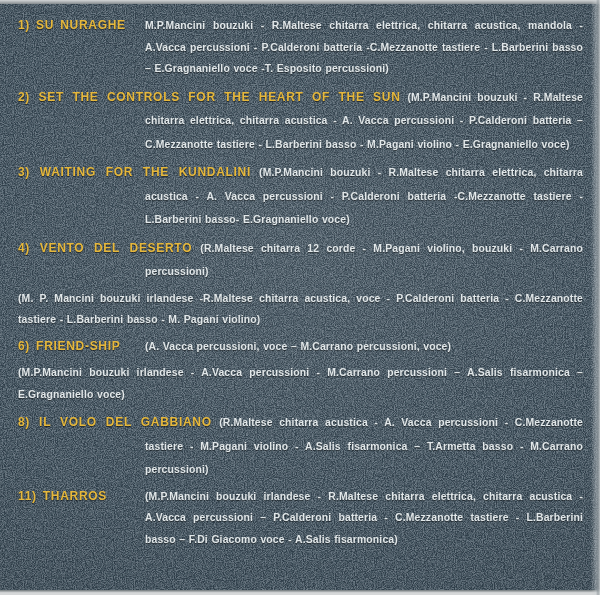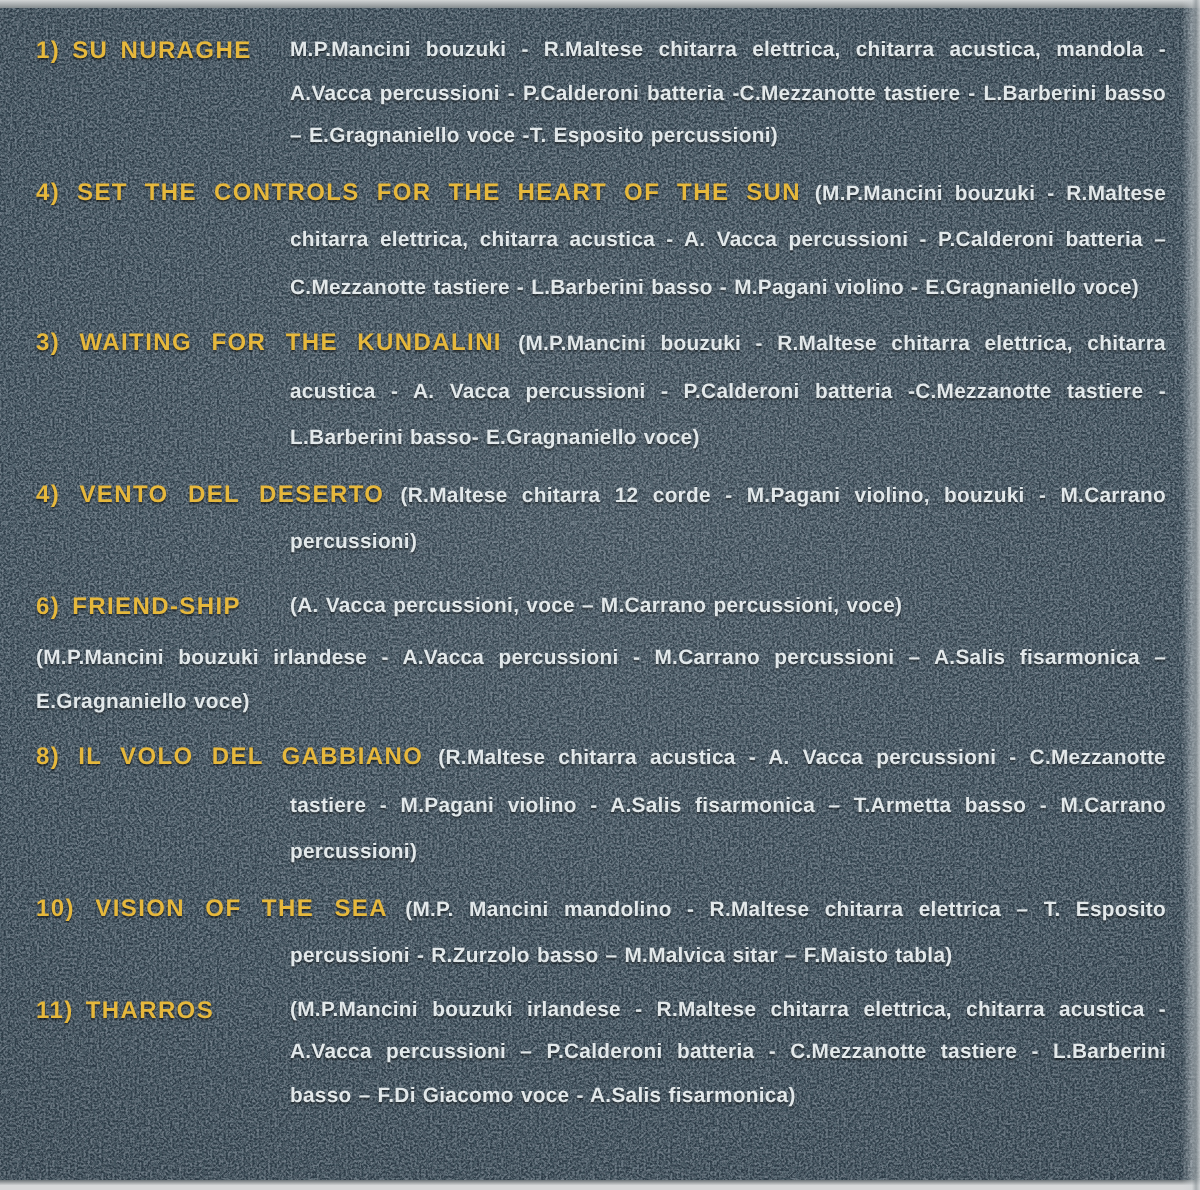"4) SET THE CONTROLS FOR" span.title { text: 4 -> 2 }
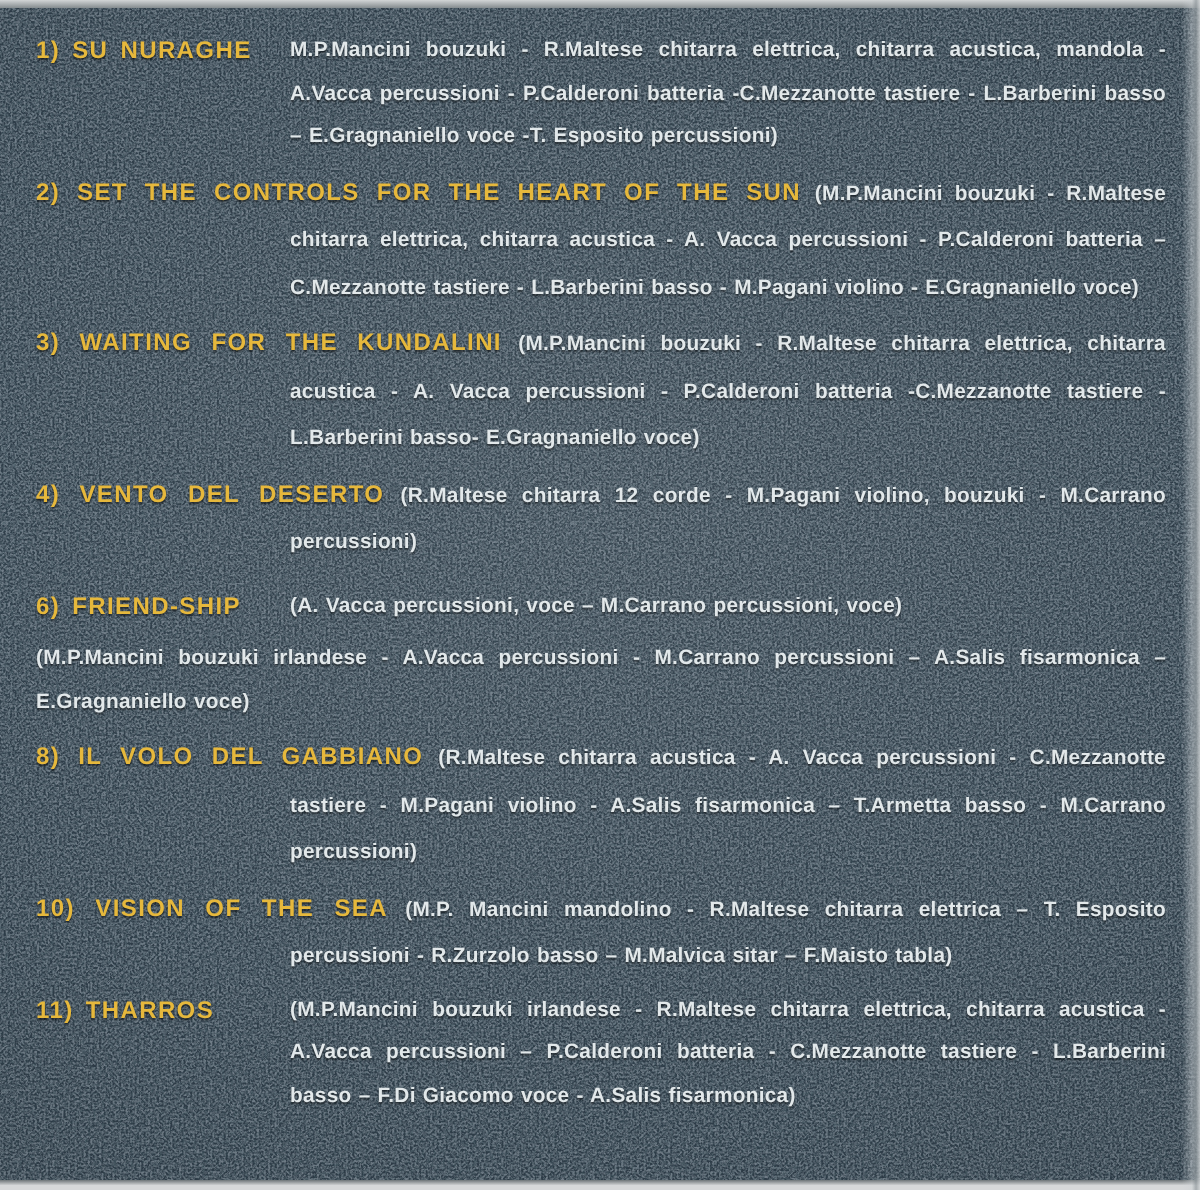"(M. P. Mancini bouzuki irlandese" span.credits { html: none -> <span>(M. P. Mancini bouzuki irlandese -R.Maltese chitarra acustica, voce - P.Calderoni batteria - C.Mezzanotte tastiere - L.Barberini basso - M. Pagani violino)</span> }
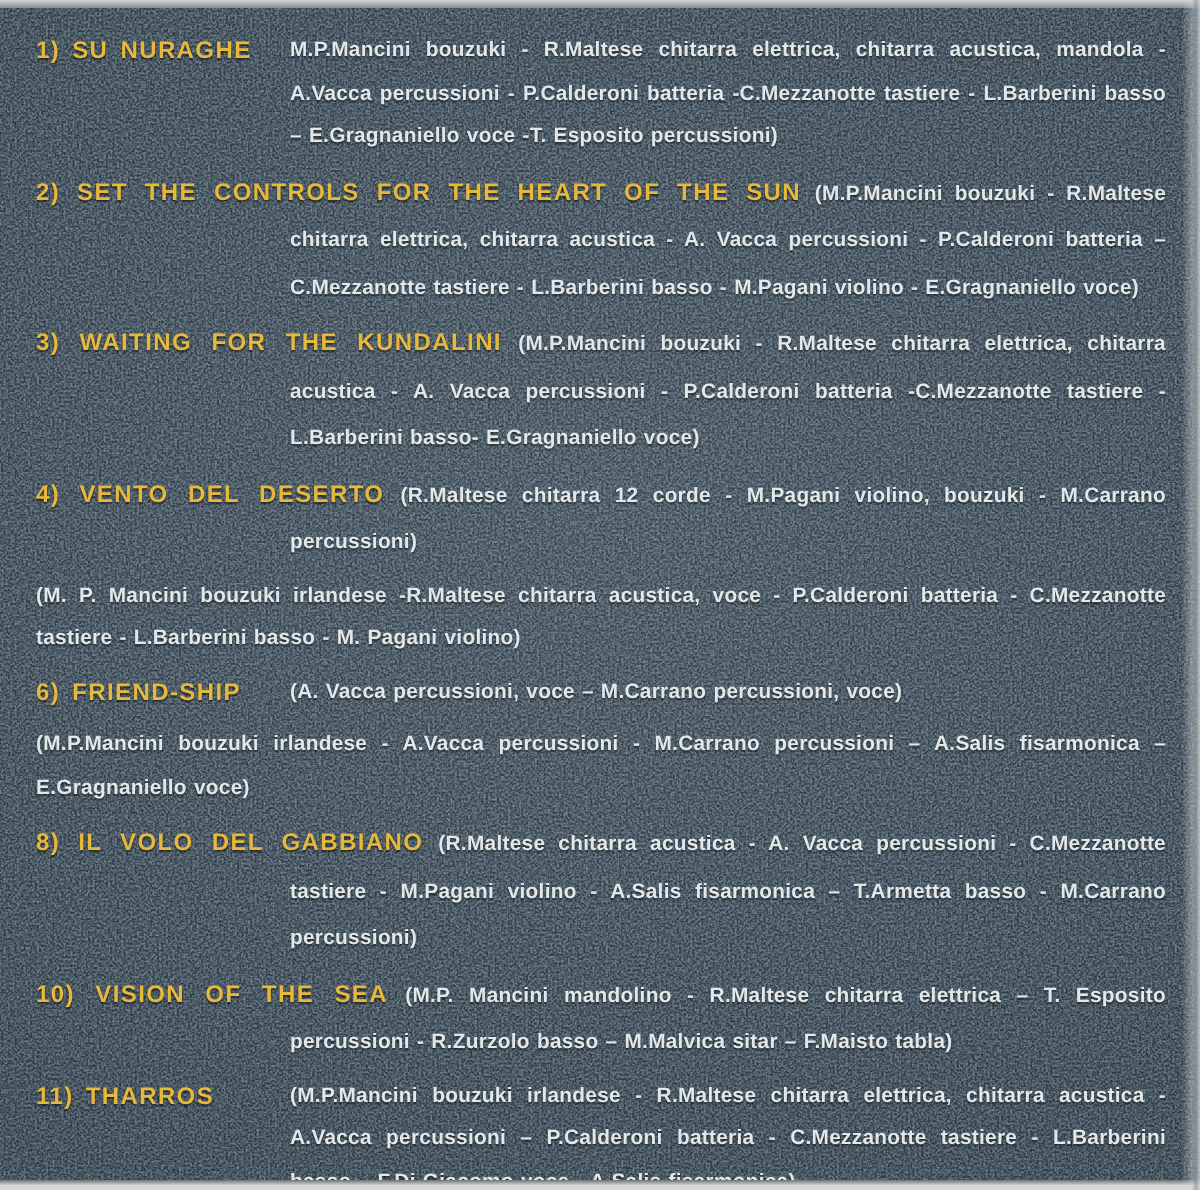"10) VISION OF THE SEA" div.track { html: <div> <p><span>10) VISION OF THE SEA</span> <span>(M.P. Mancini mandolino - R.Maltese chitarra elettrica – T. Esposito percussioni - R.Zurzolo basso – M.Malvica sitar – F.Maisto tabla)</span></p> </div> -> none }
